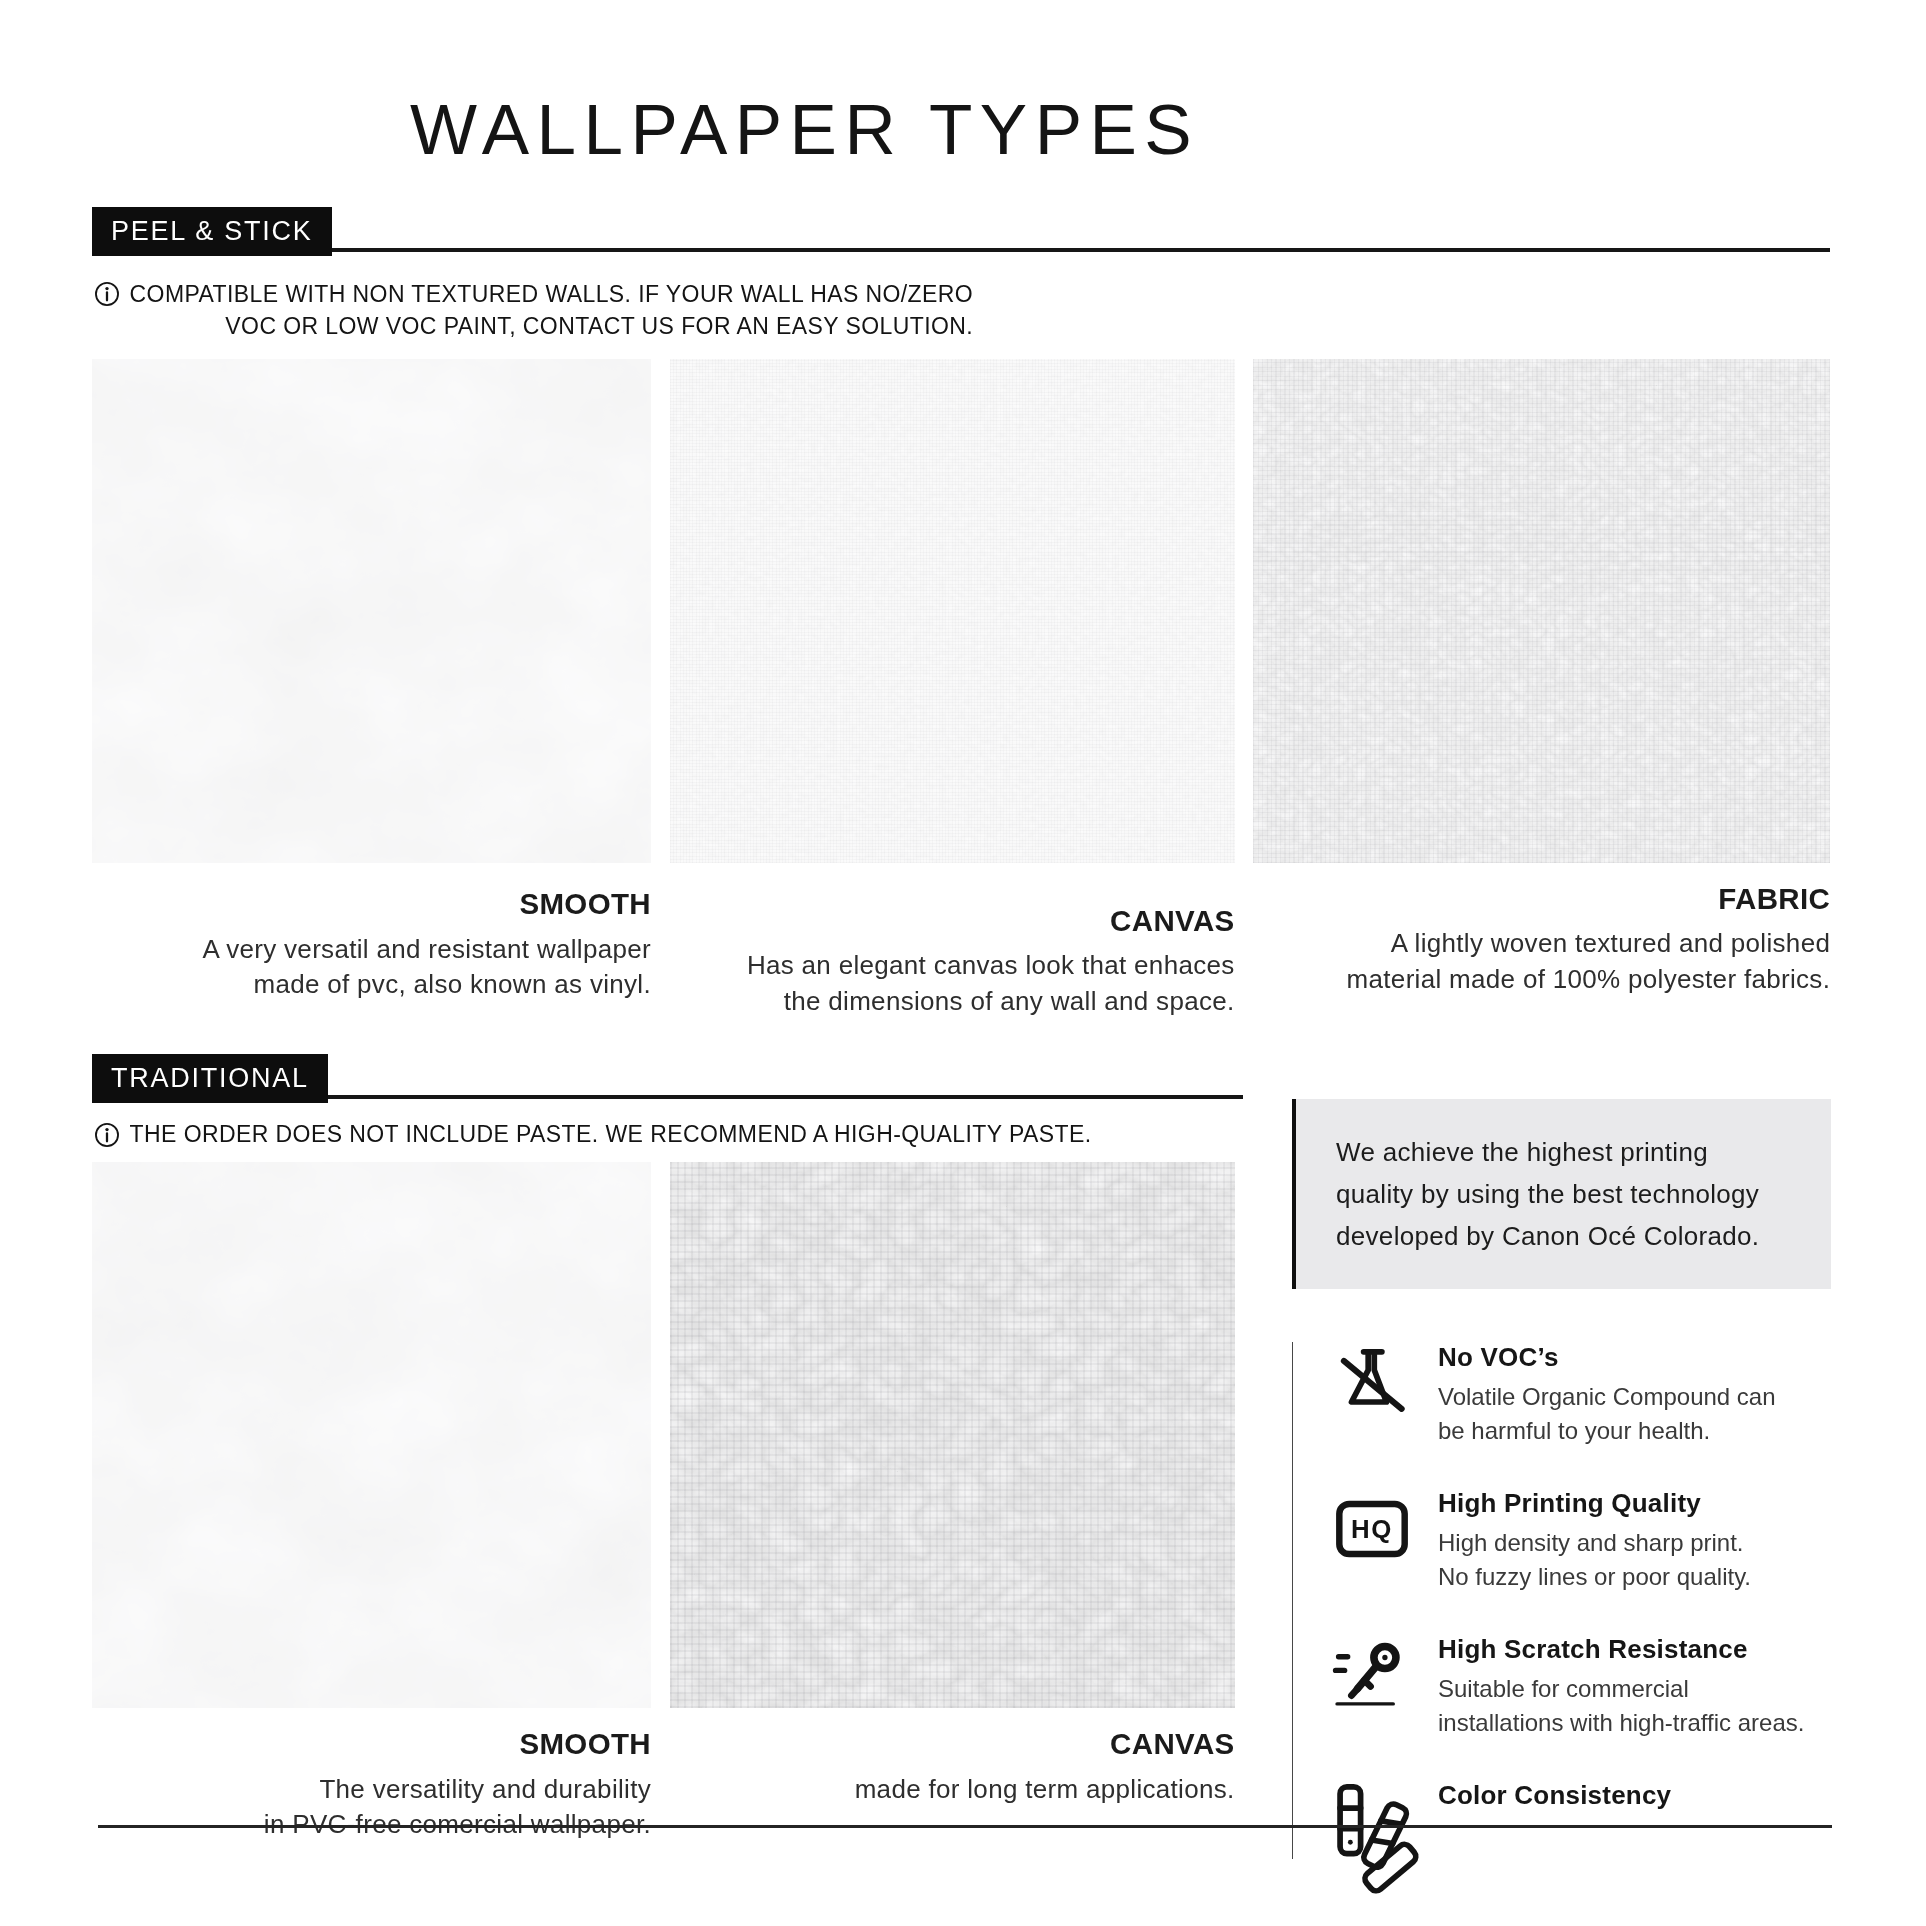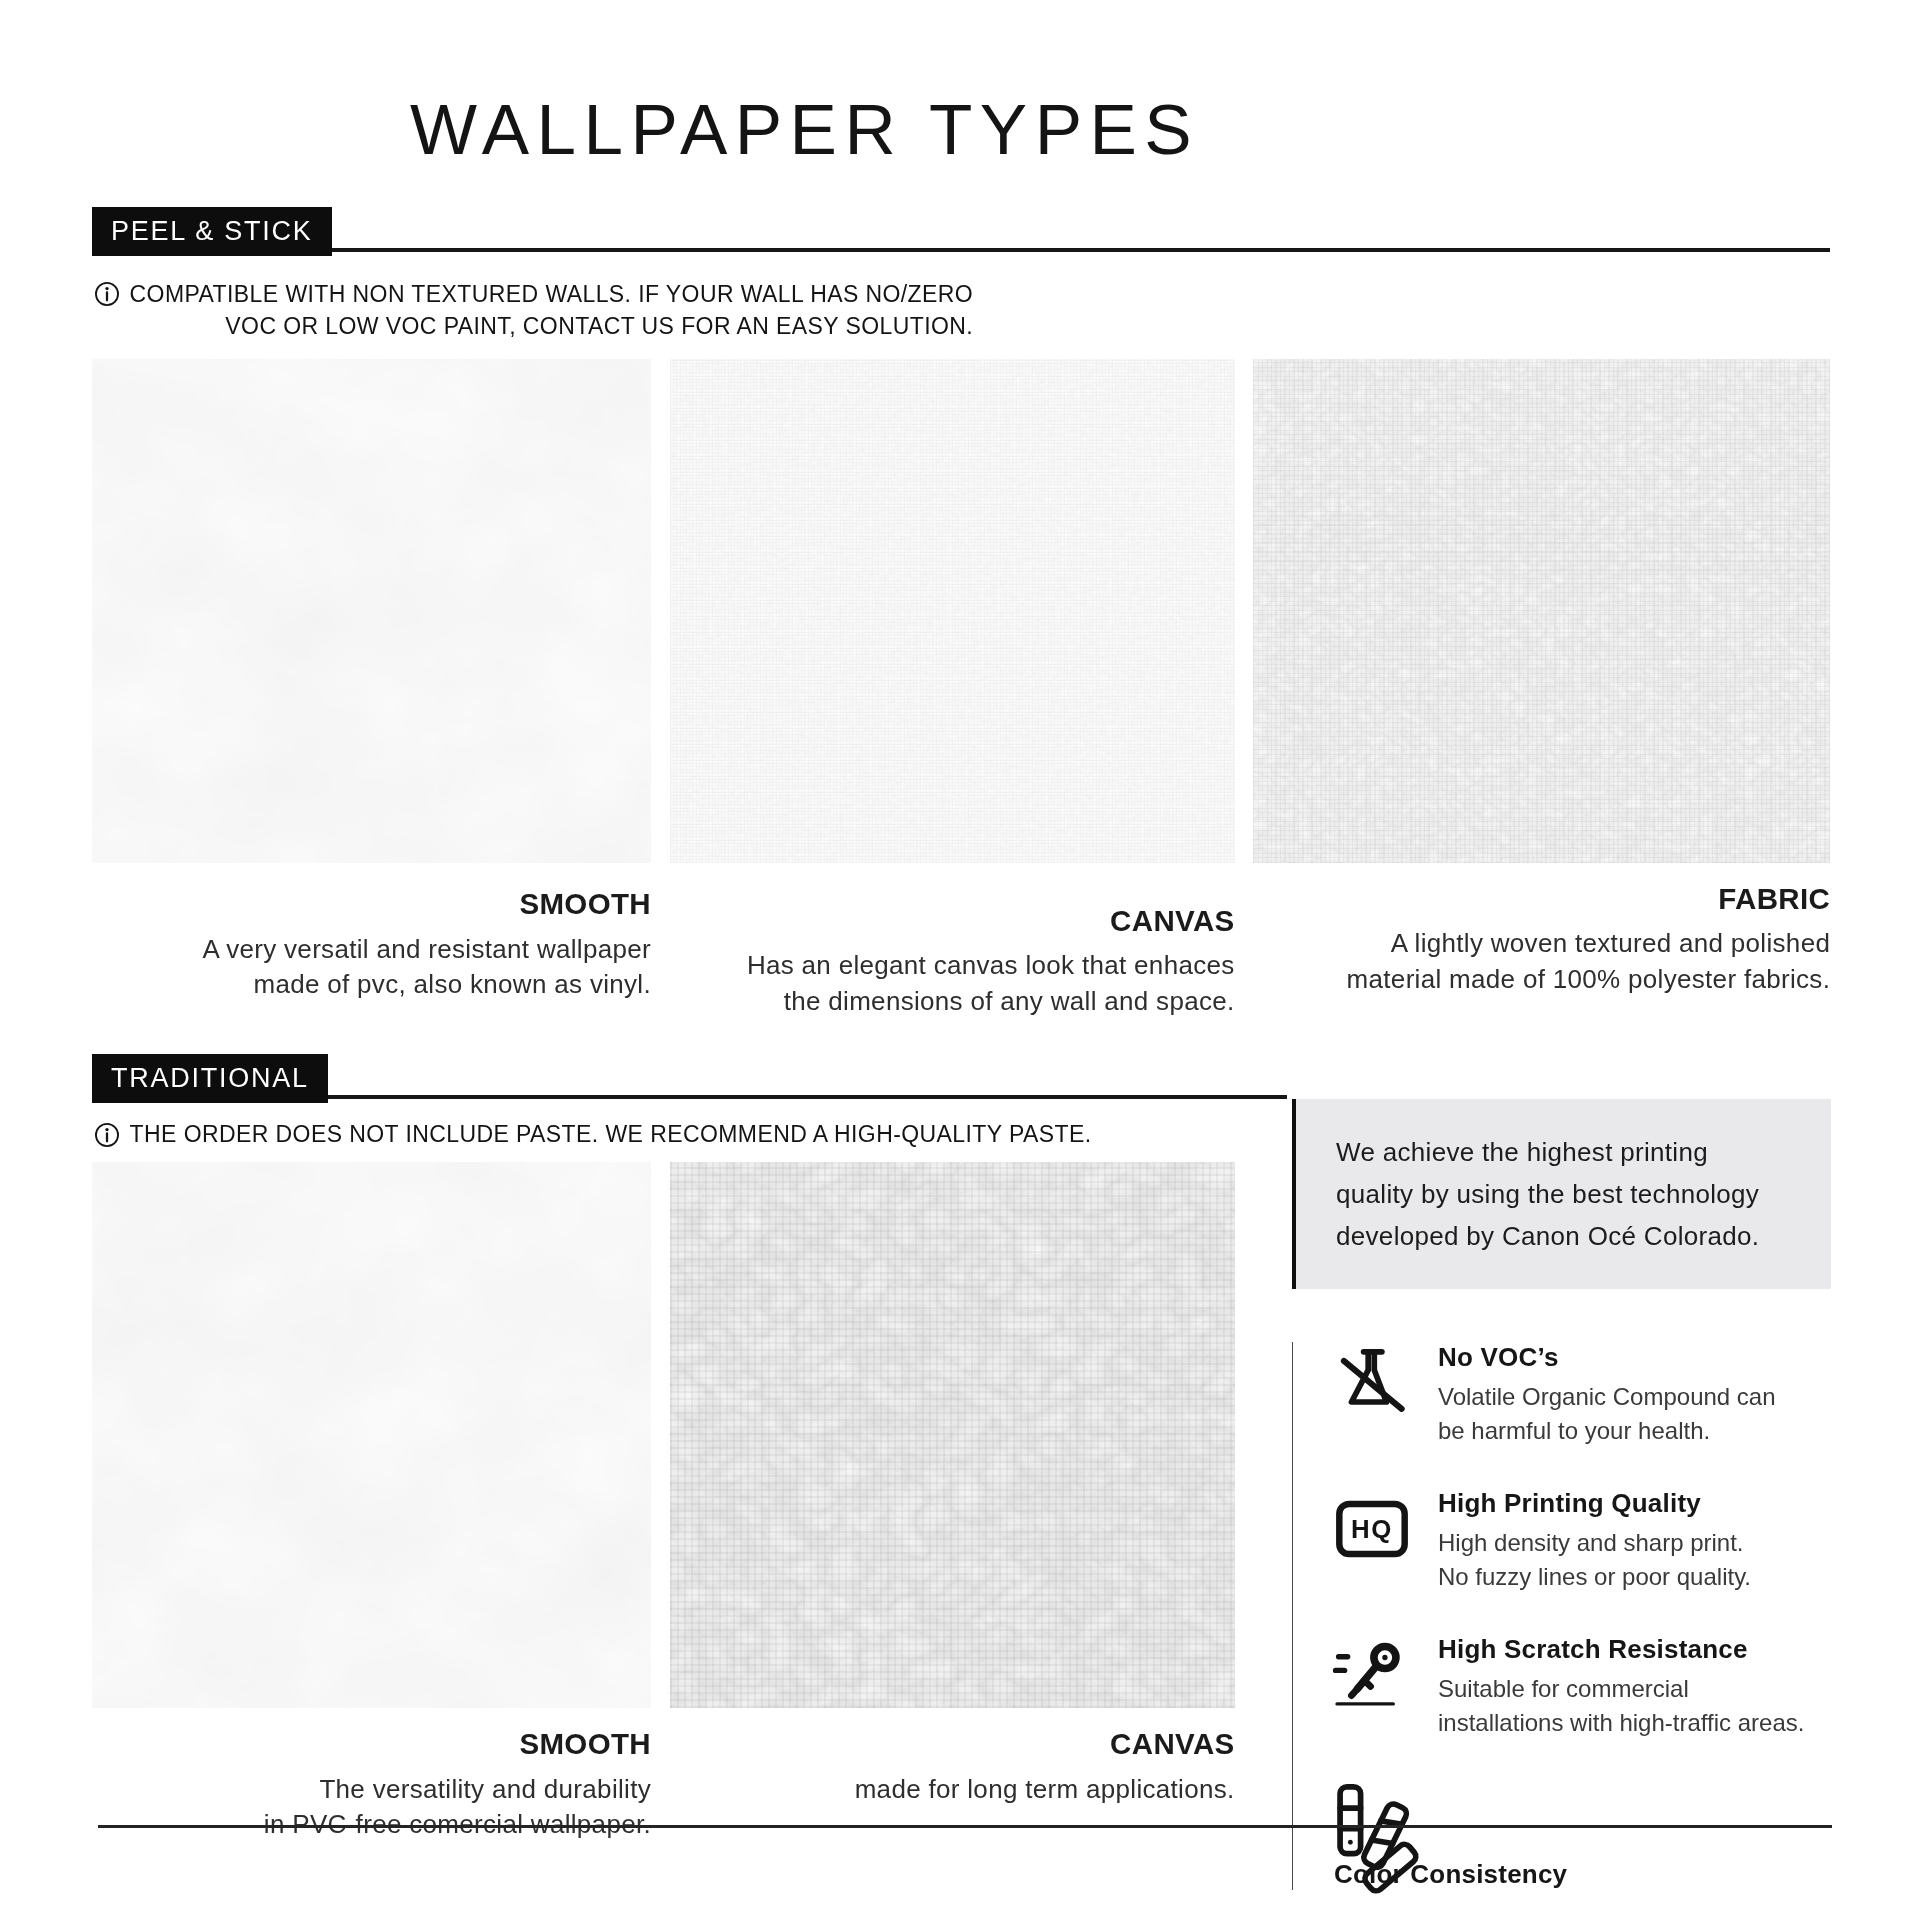"TRADITIONAL" .section-header.w-left { padding-left: 44px -> none }
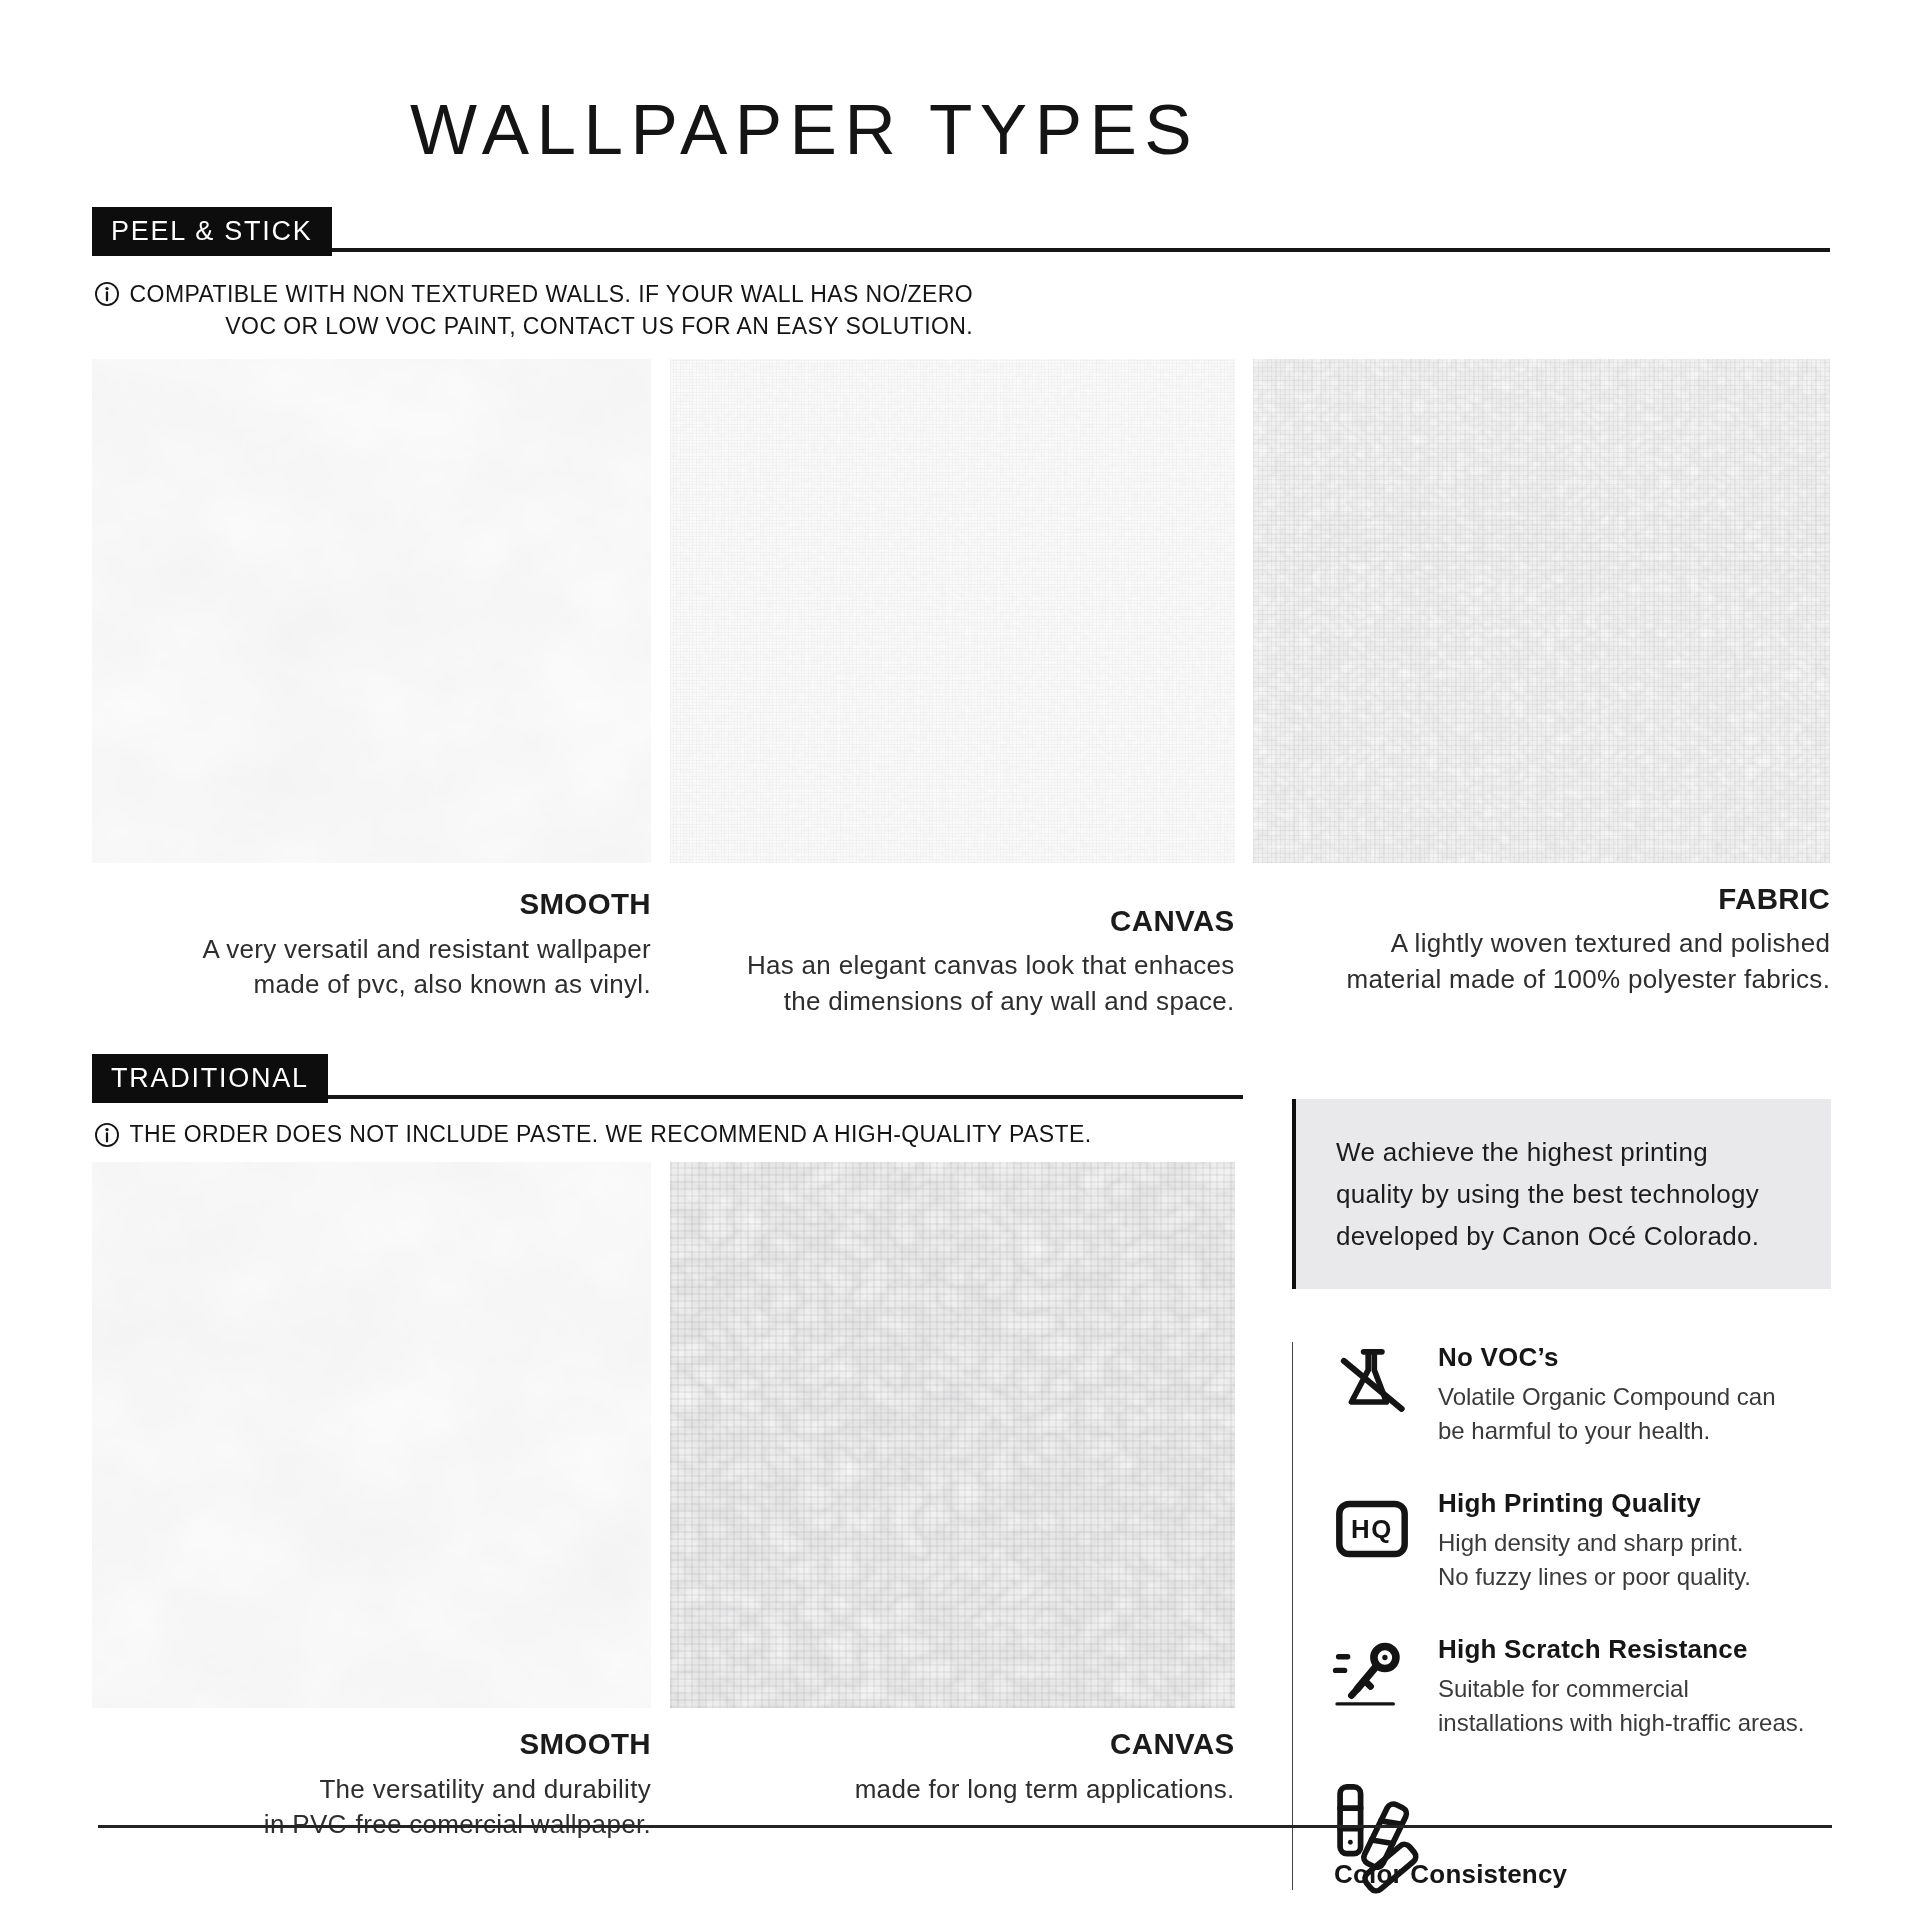"Color Consistency" .feature:last-child { flex-direction: column -> none }
